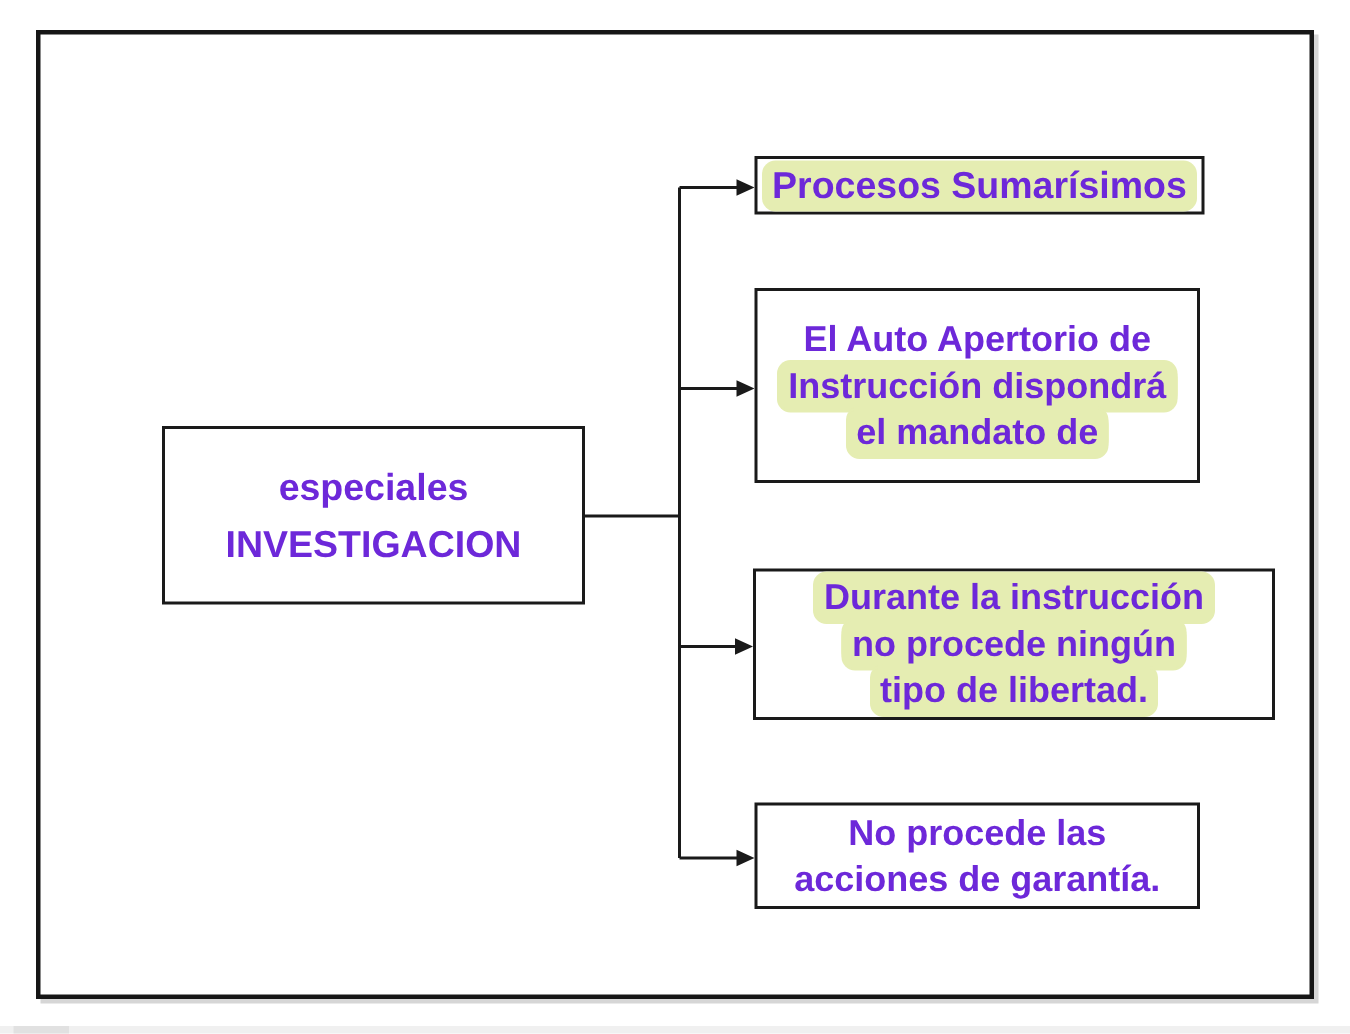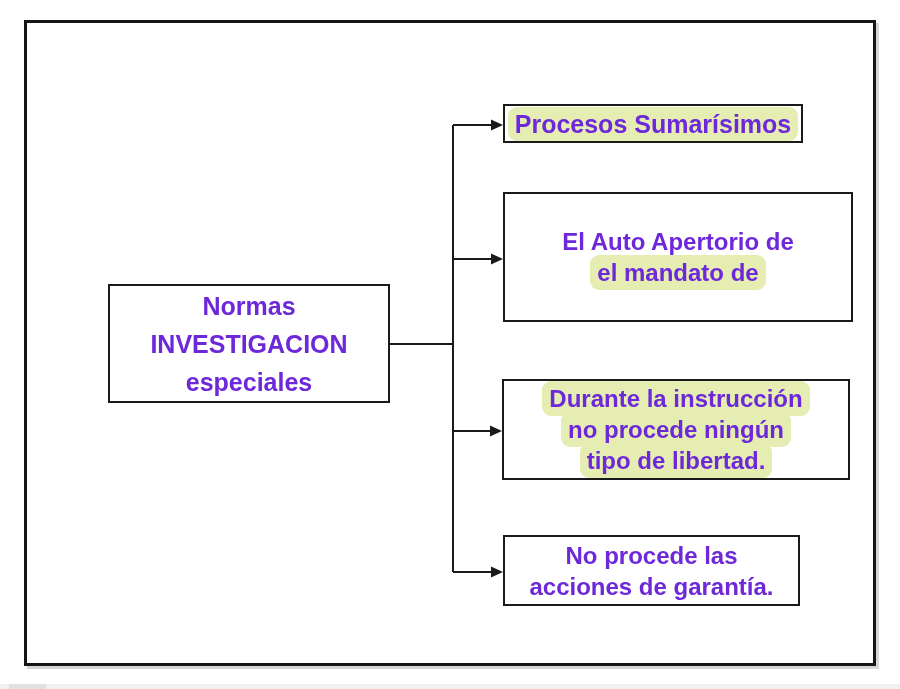"El Auto Apertorio de" .branch-2 { width: 350px -> 297px }
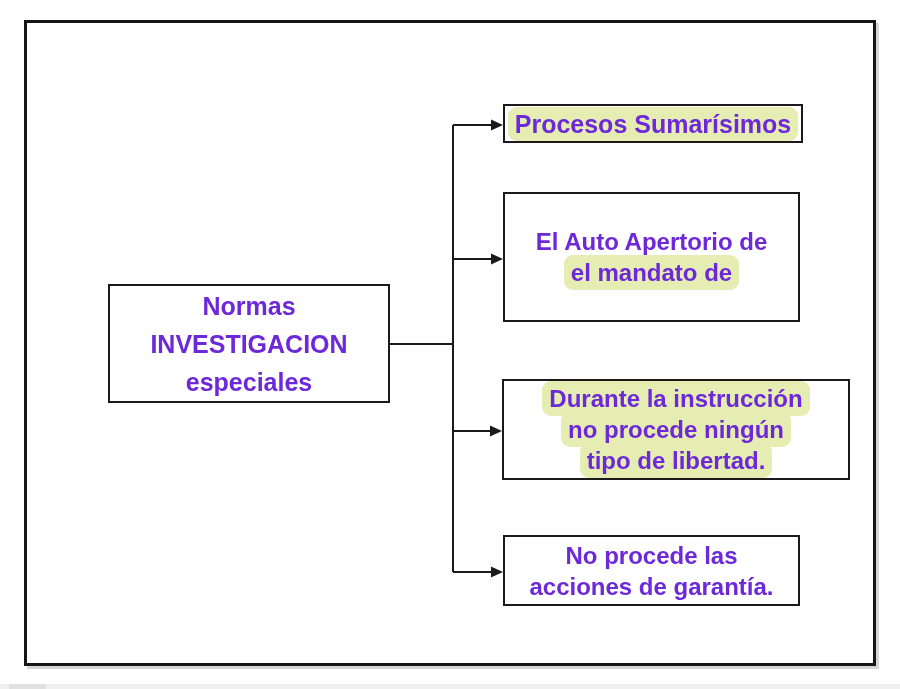"Instrucción dispondrá" div.line { html: none -> <div><span>Instrucción dispondrá</span></div> }
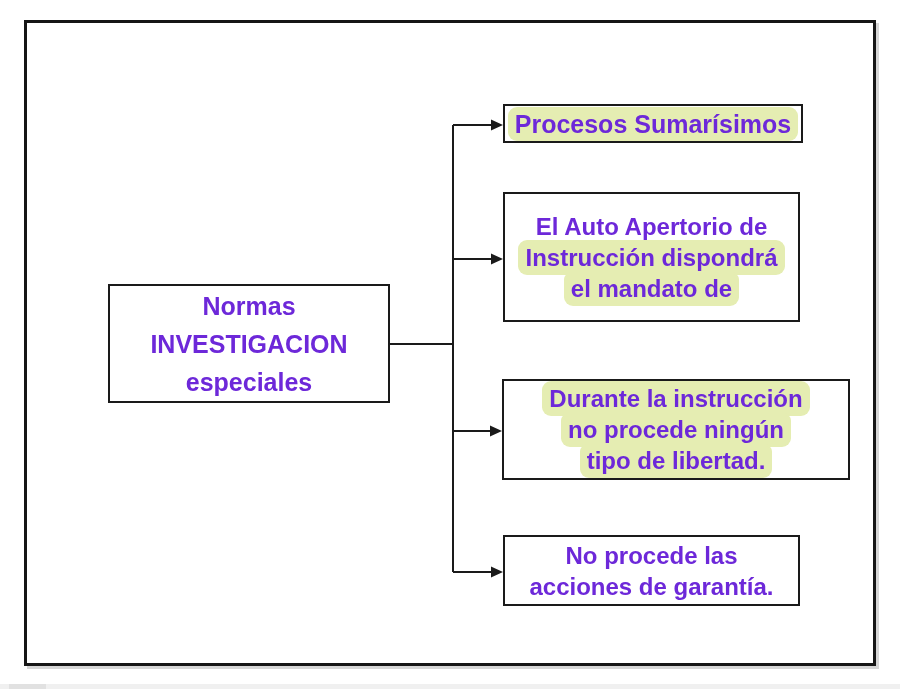"Normas" div.line { html: <div><span>Normas</span></div> -> none }
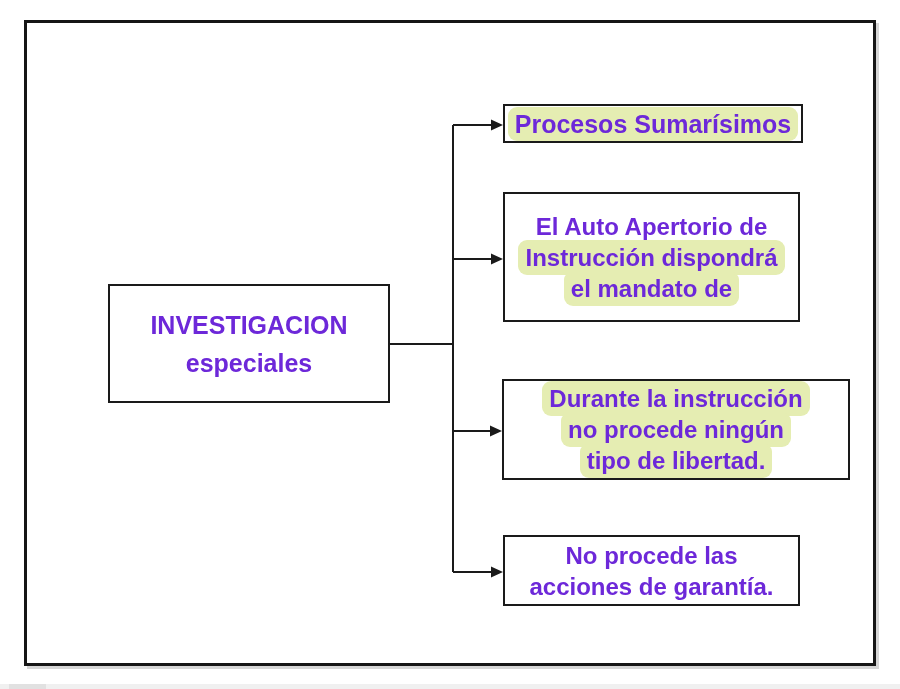"INVESTIGACION" div.line { order: before "especiales" -> after "especiales" }
